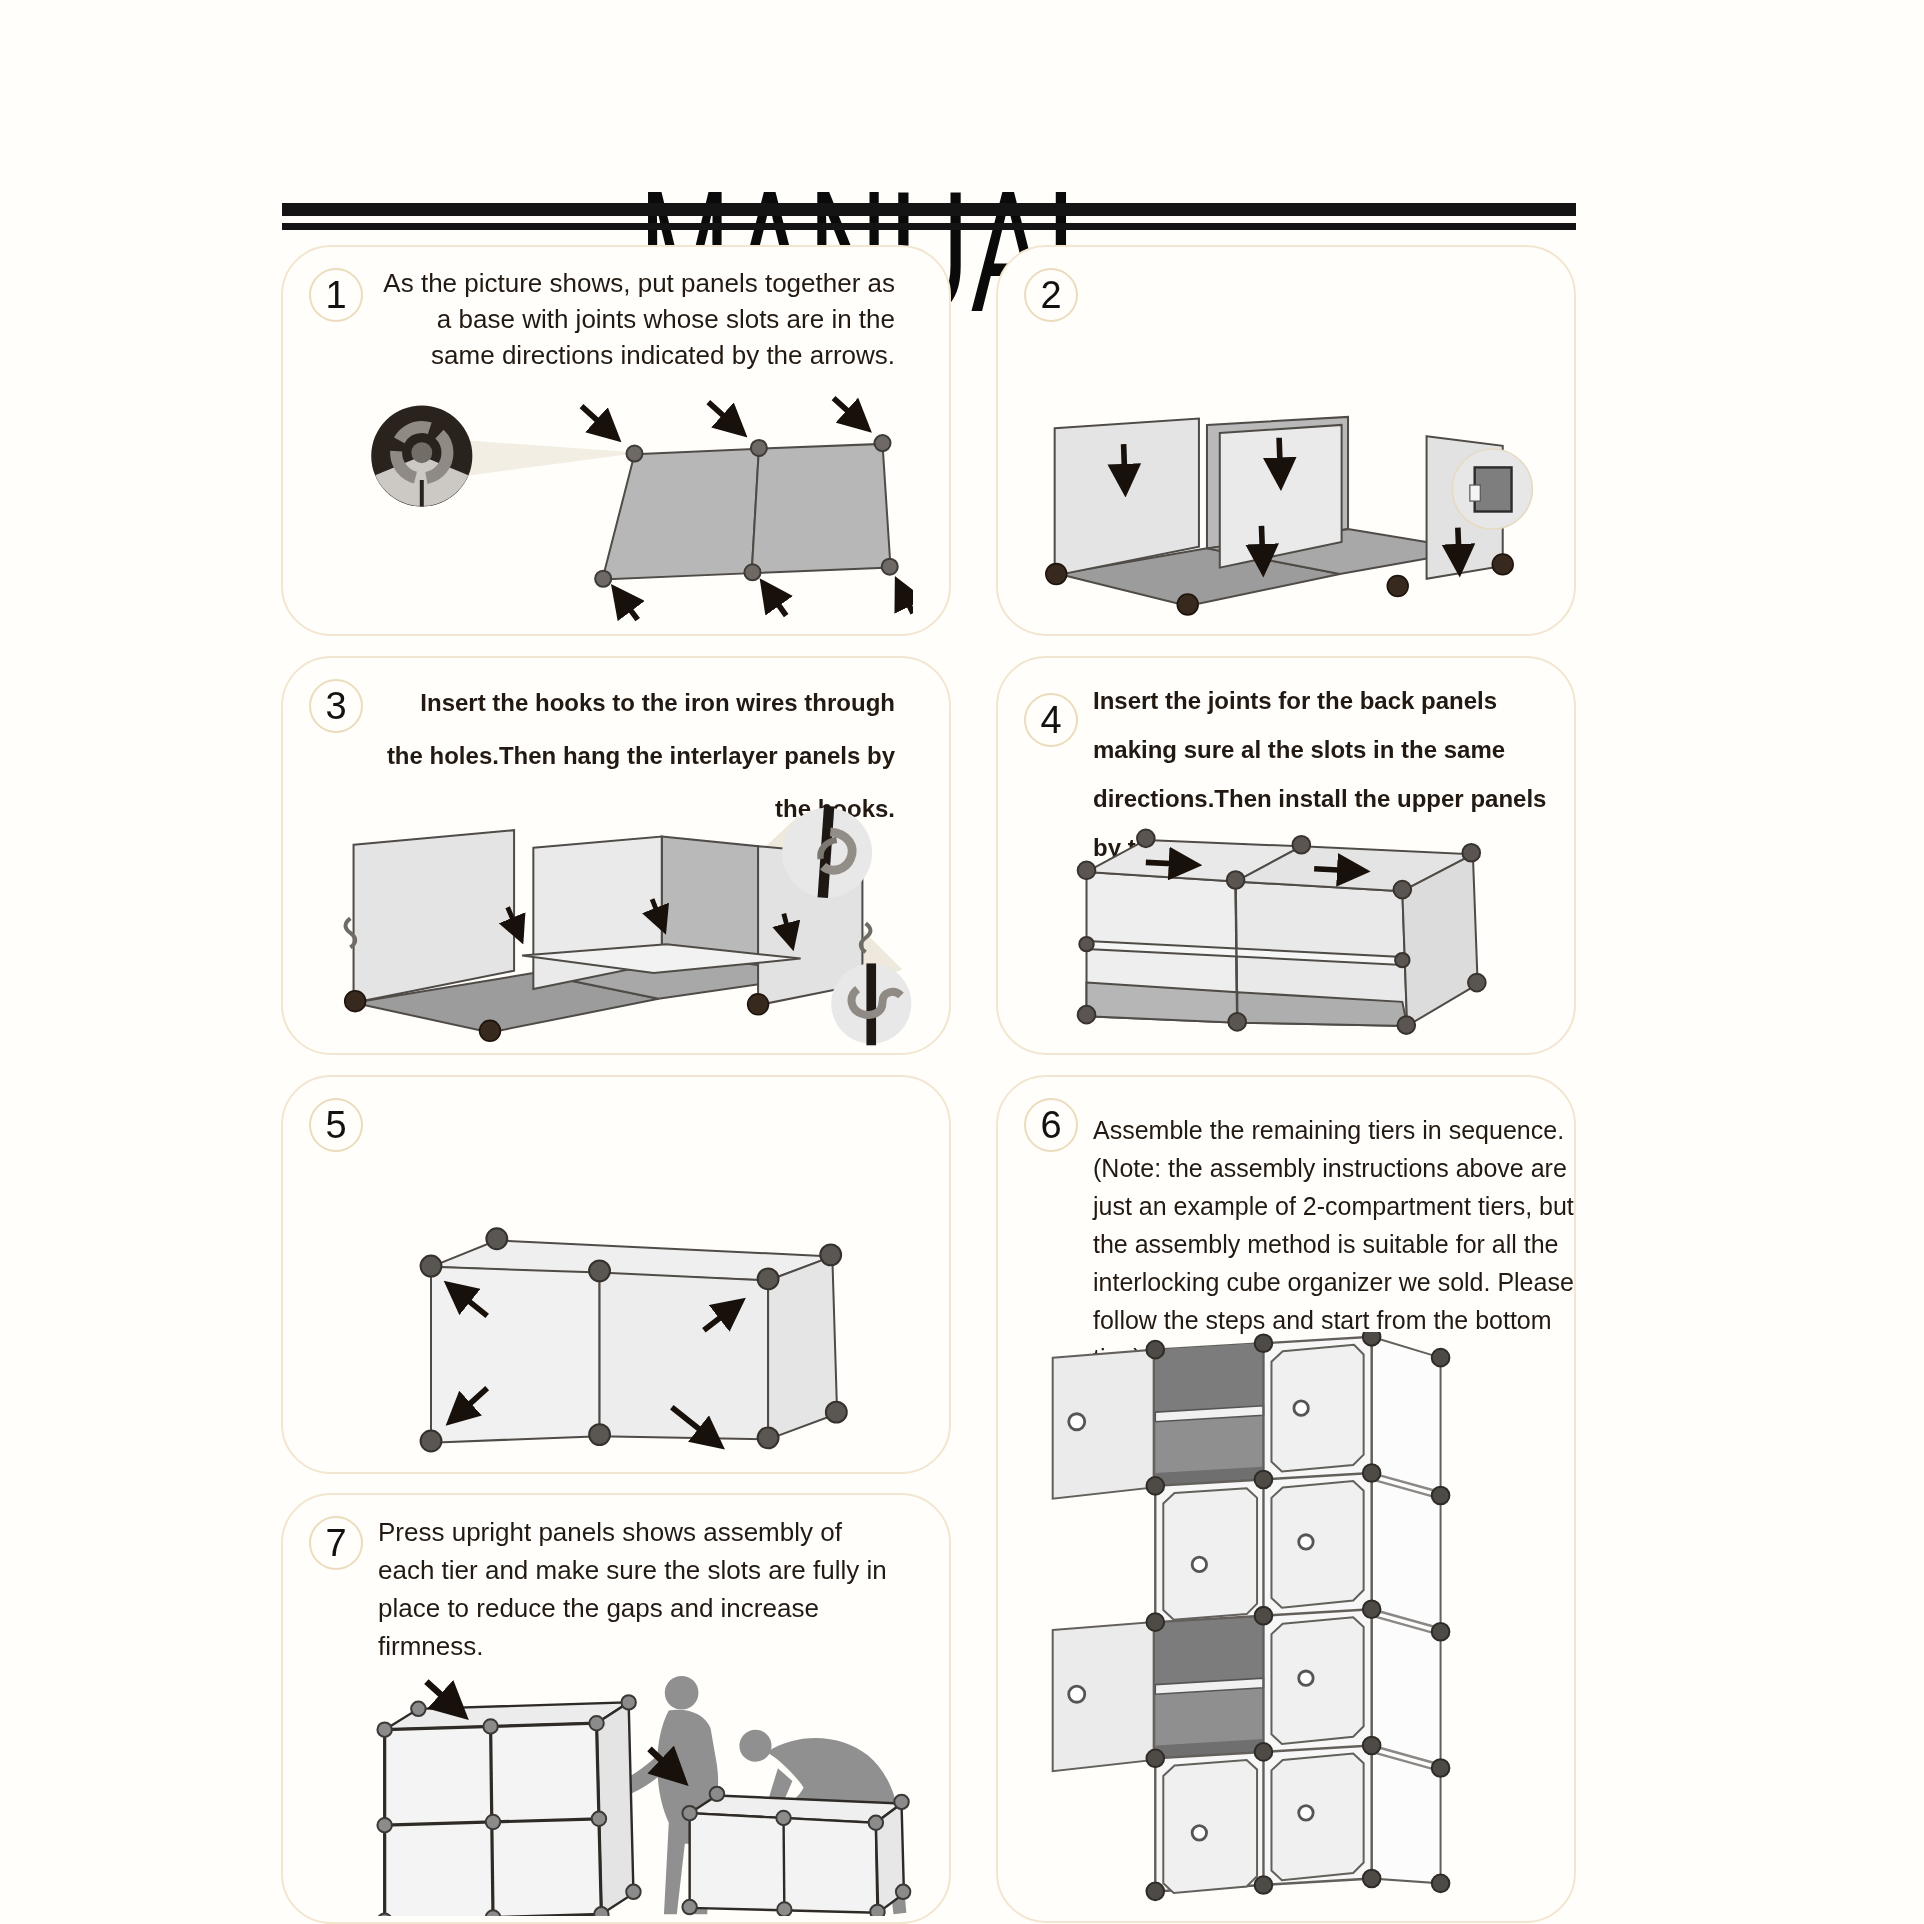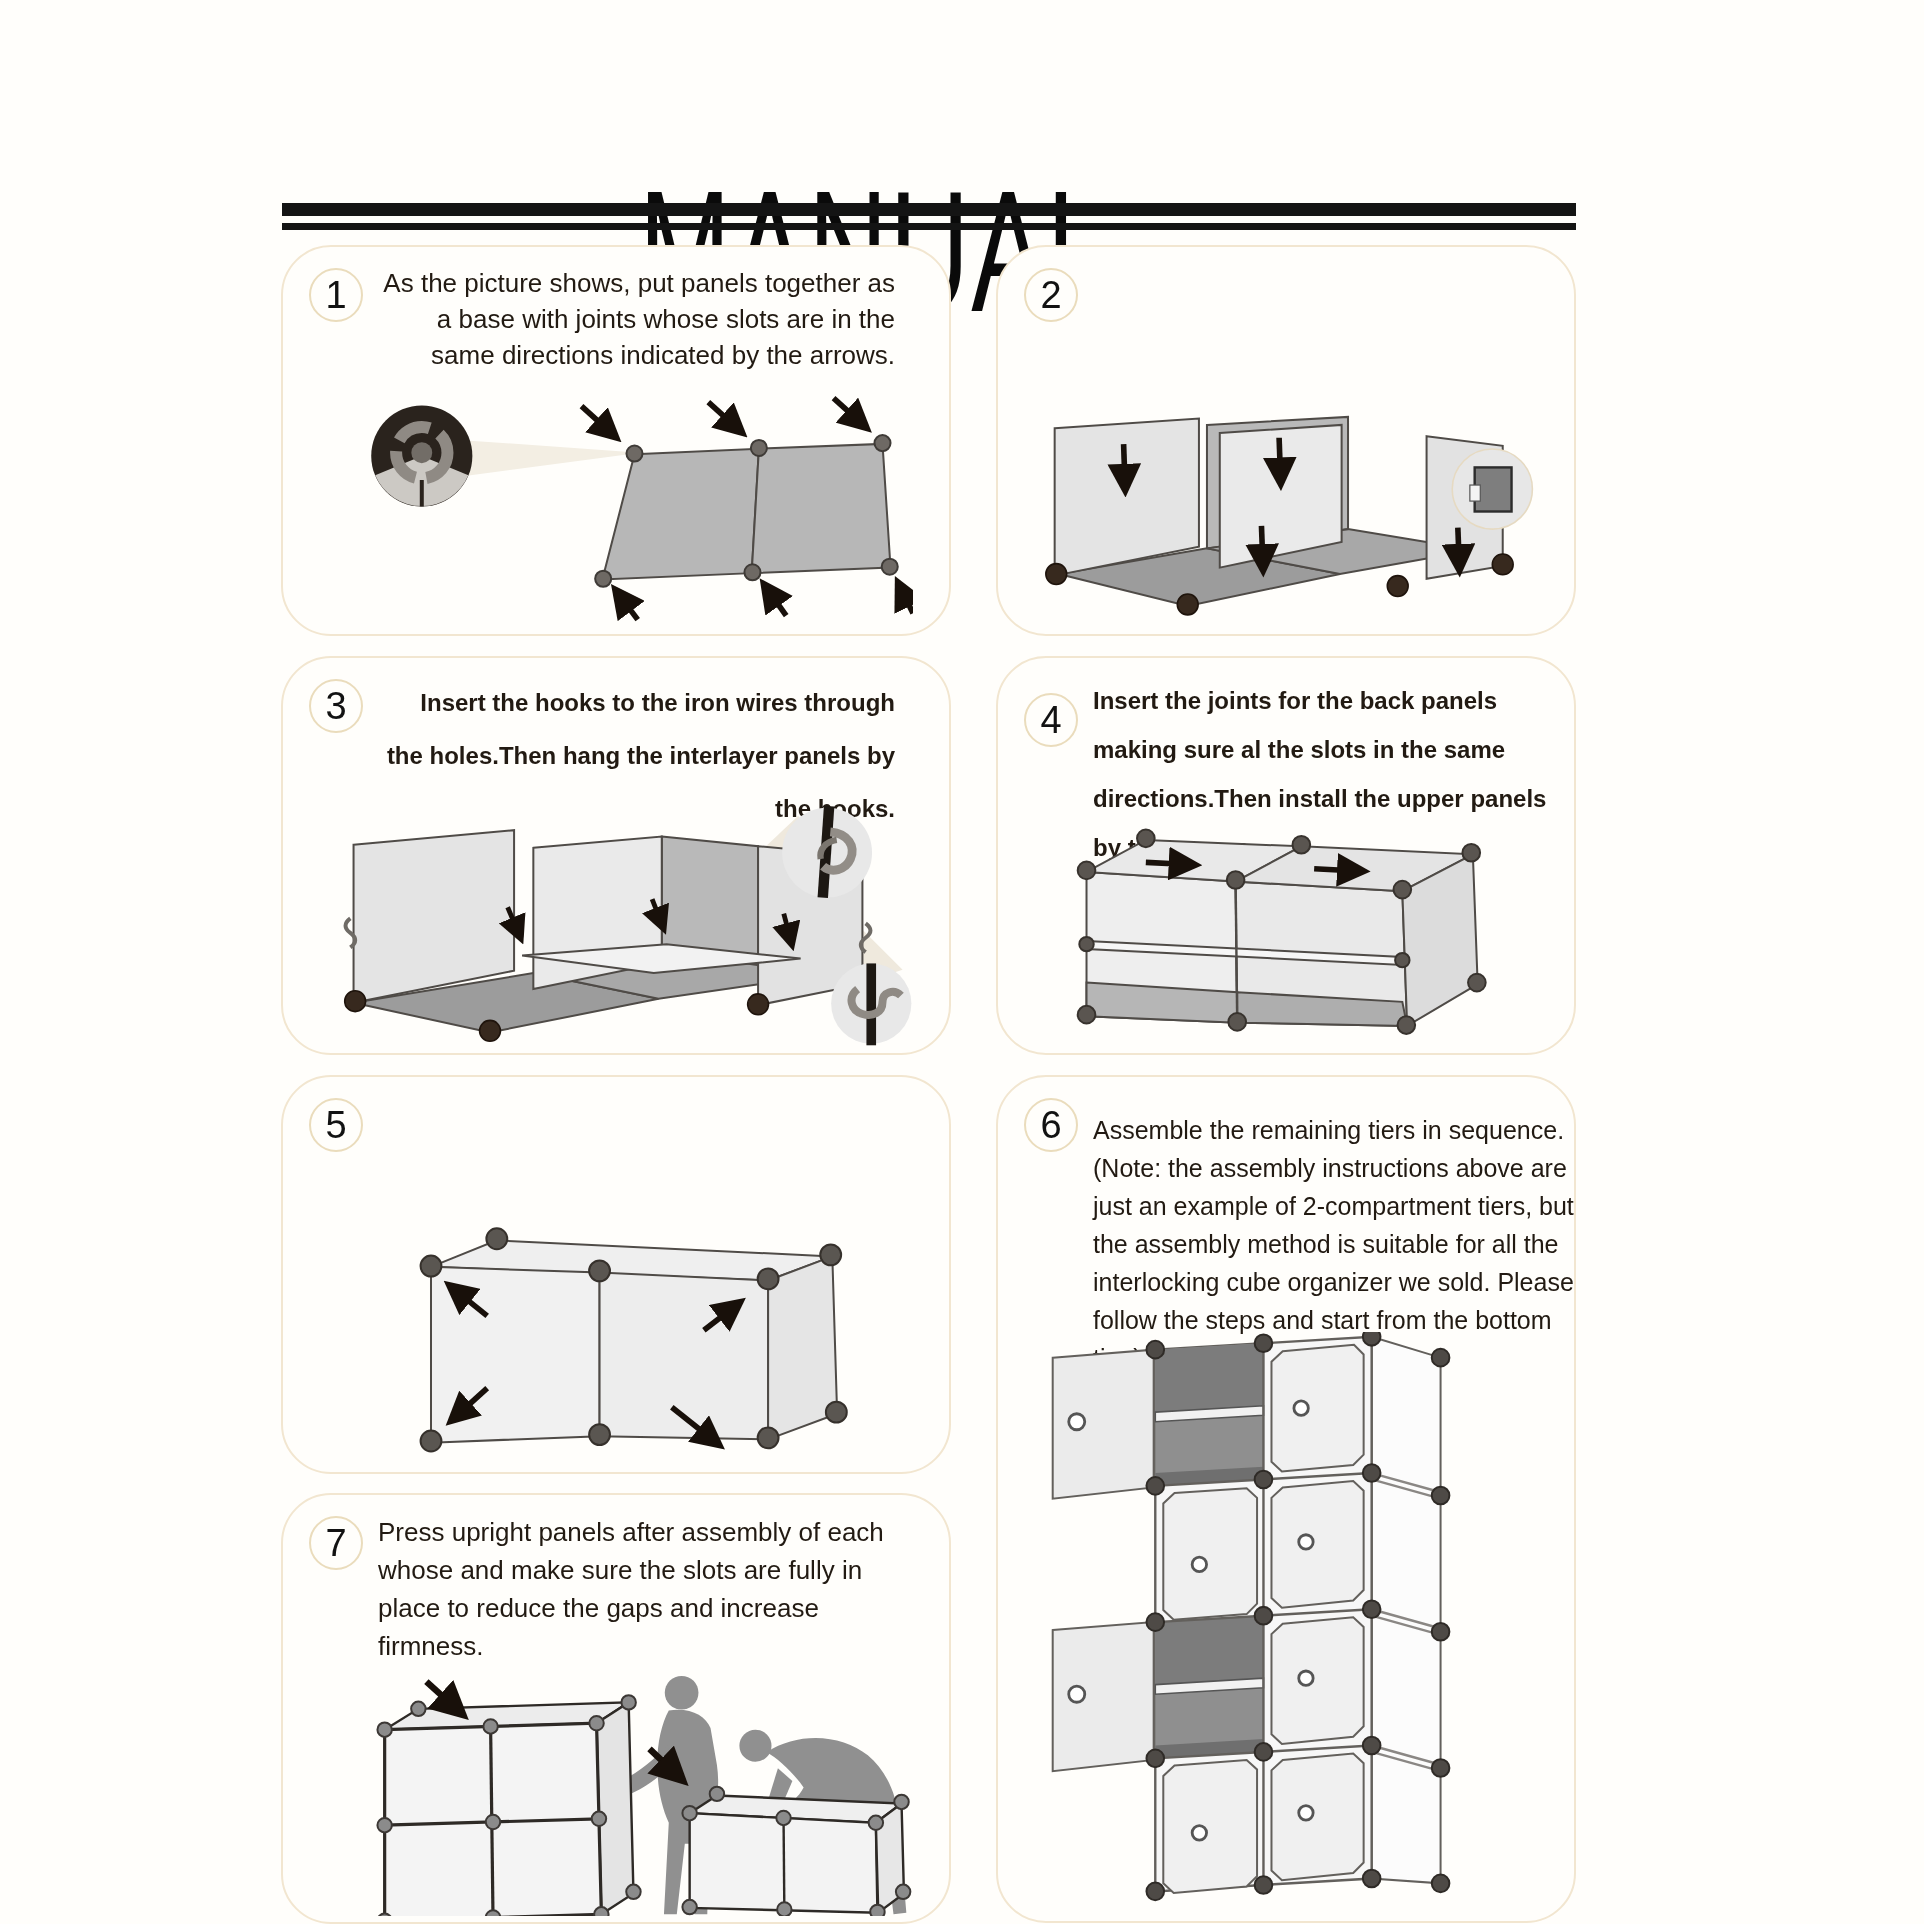"Press upright panels after assembly" p.instr { text: after assembly of each whose -> shows assembly of each tier }
